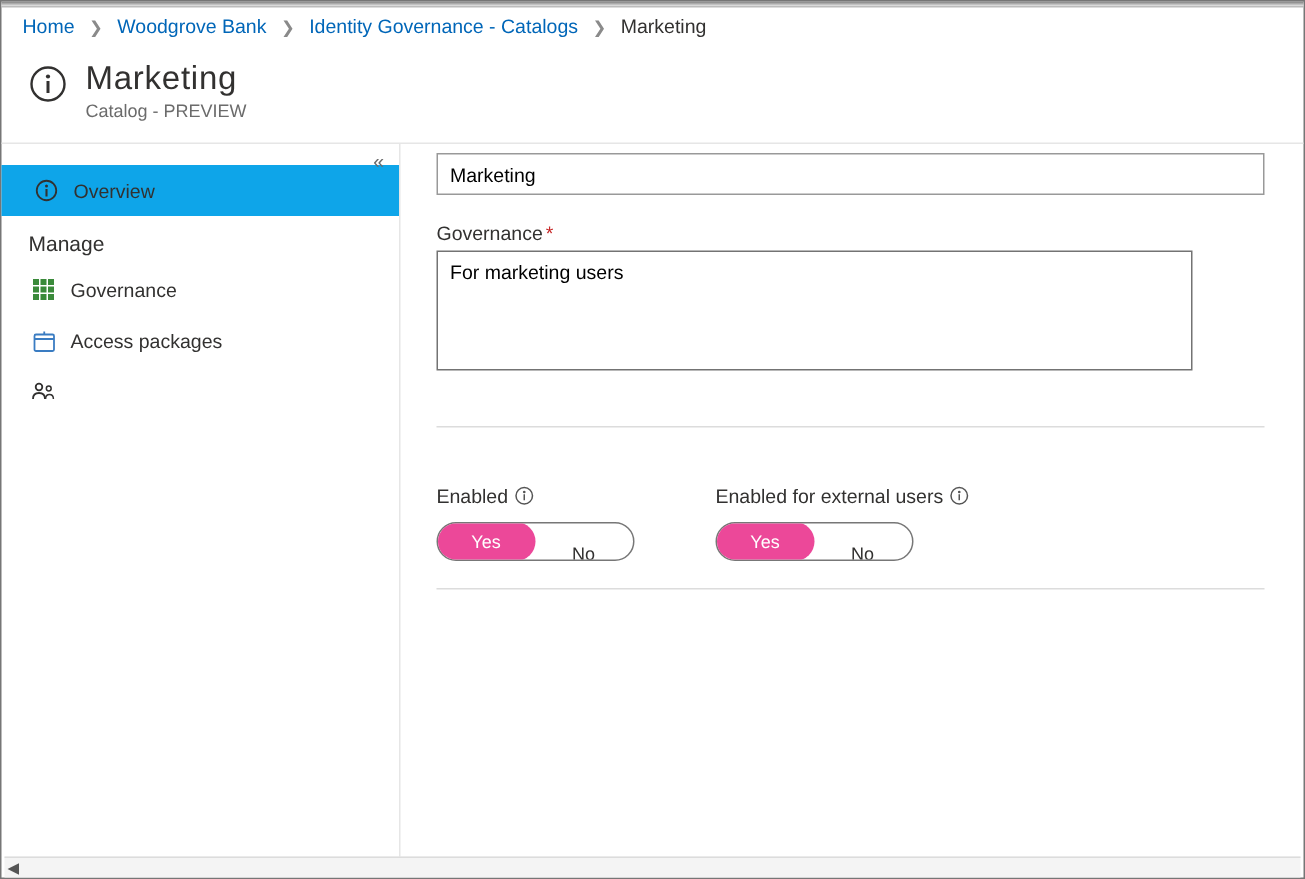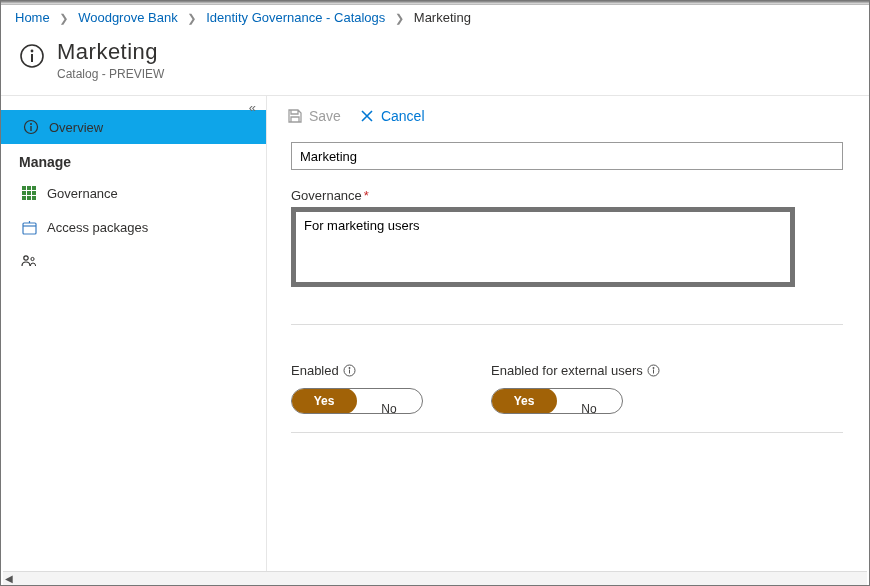"Save" div.toolbar { html: <div> <span> <svg> <path></path> </svg> <span>Save</span> </span> <span> <svg> <path></path> </svg> <span>Cancel</span> </span> </div> -> none }
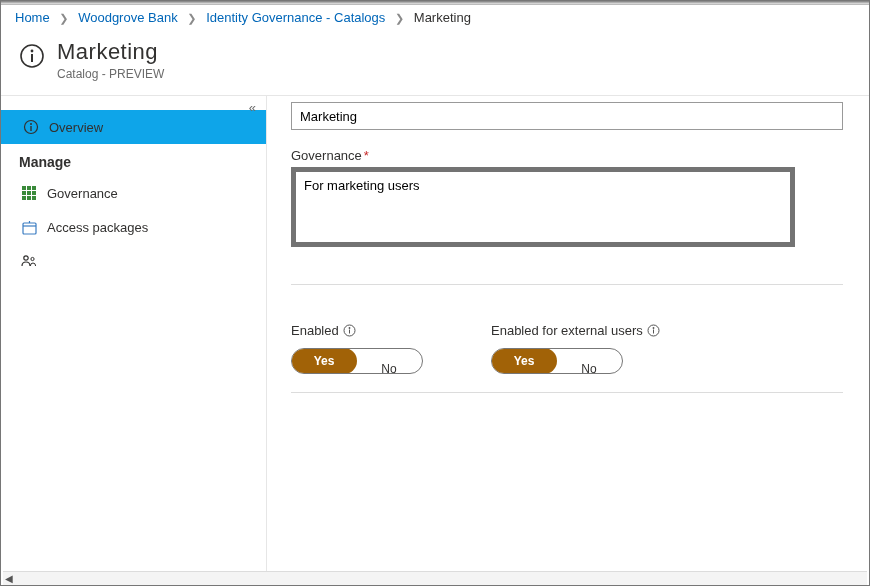"Manage" .side-group { font-weight: 700 -> 400 }
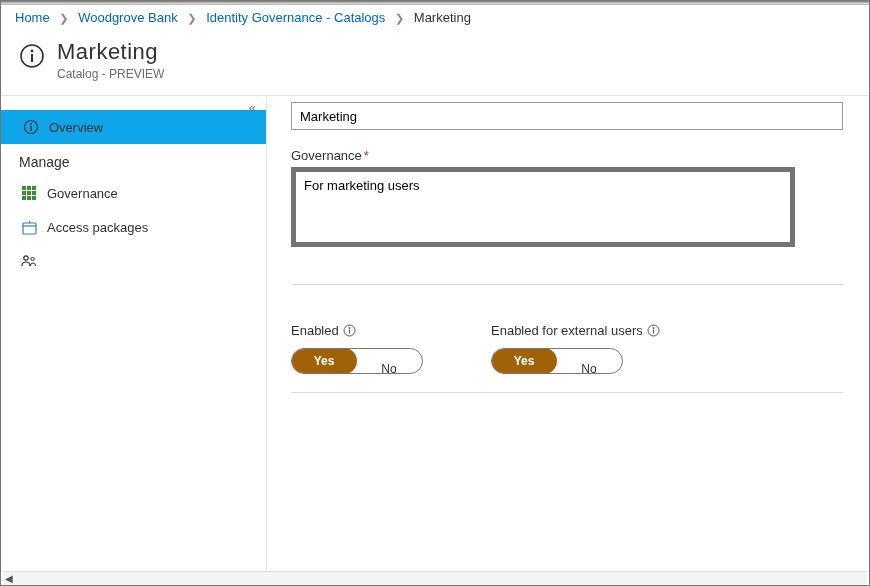"For marketing users" .tarea { border: 5px solid #737373 -> 1px solid #737373 }
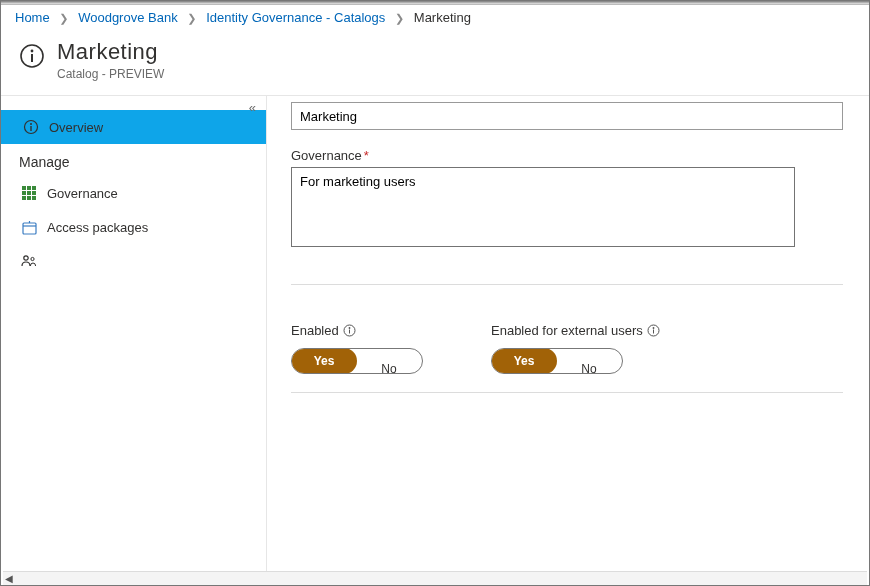"Enabled" .toggles { gap: 68px -> 54px }
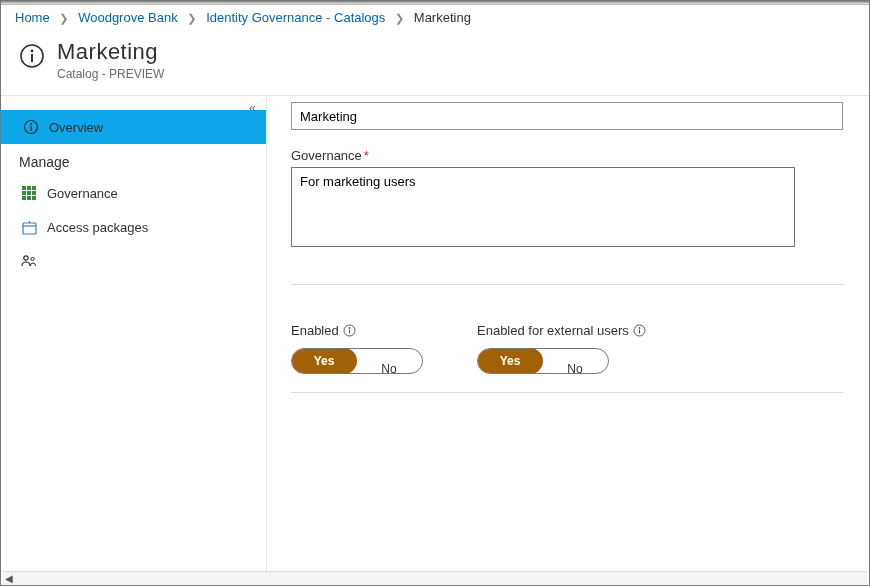"Yes" .pill .half.sel { background: #a16207 -> #ec4899; font-weight: bold -> none }
